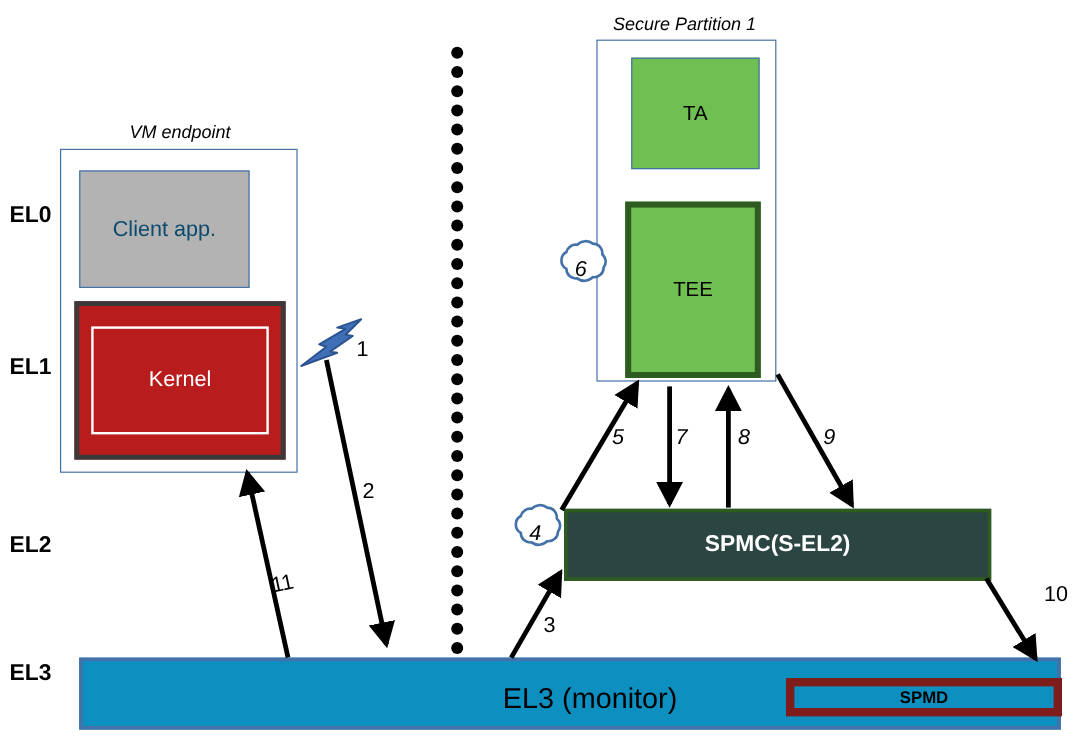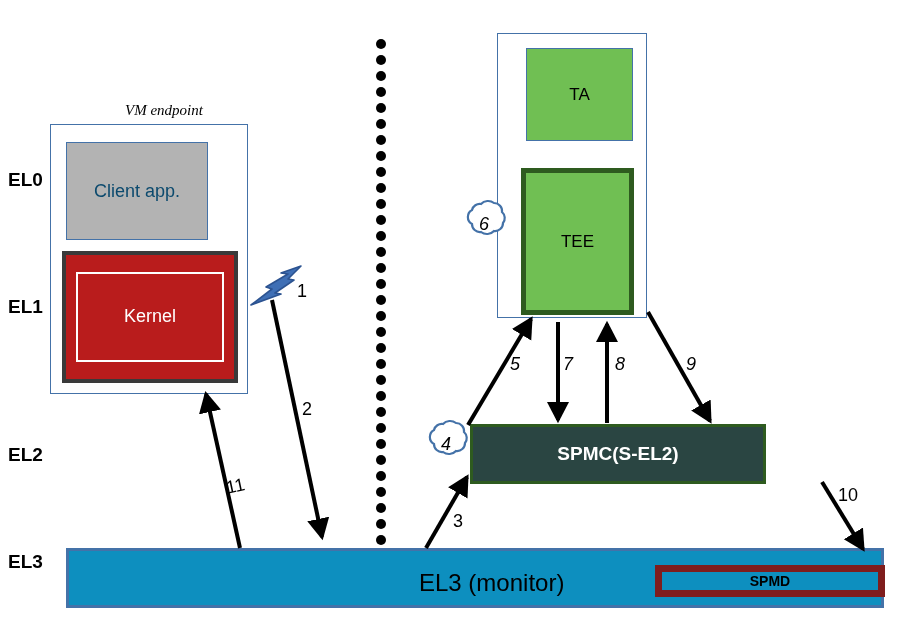"Secure Partition 1" div.abs { html: none -> <div>Secure Partition 1</div> }
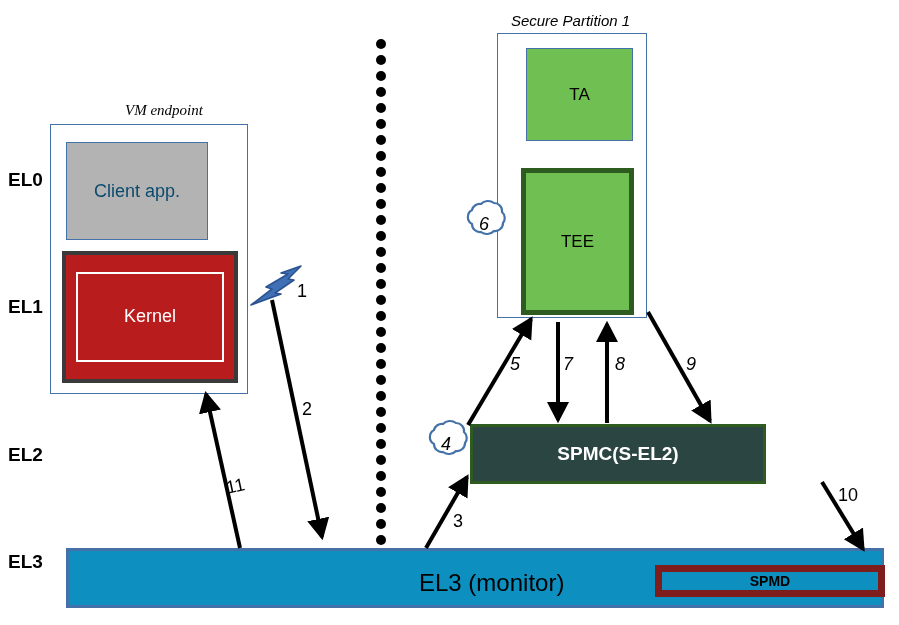"VM endpoint" div.abs { font-family: Liberation Serif, serif -> none; left: 64px -> 50px }
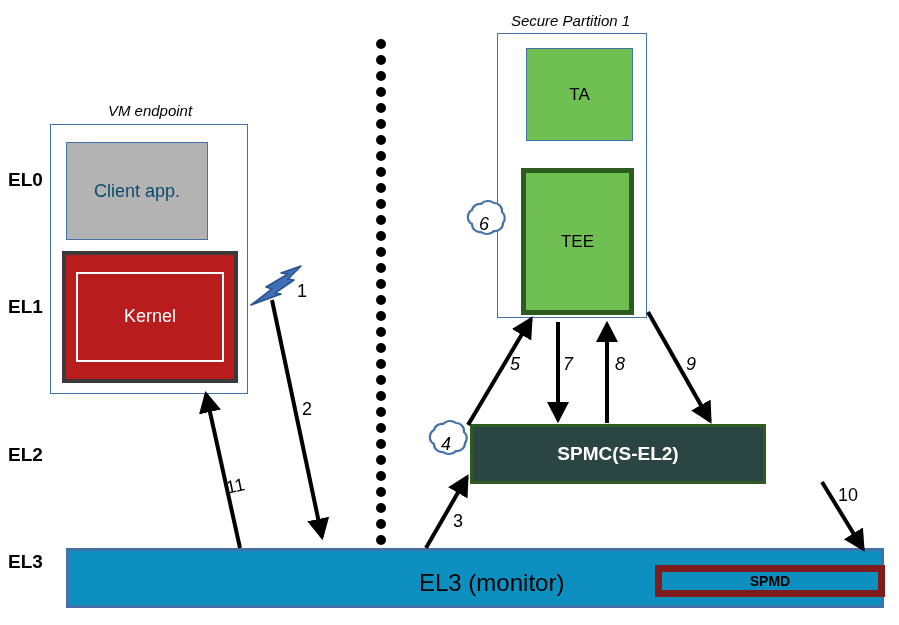"SPMC(S-EL2)" div.abs { width: 296px -> 356px }
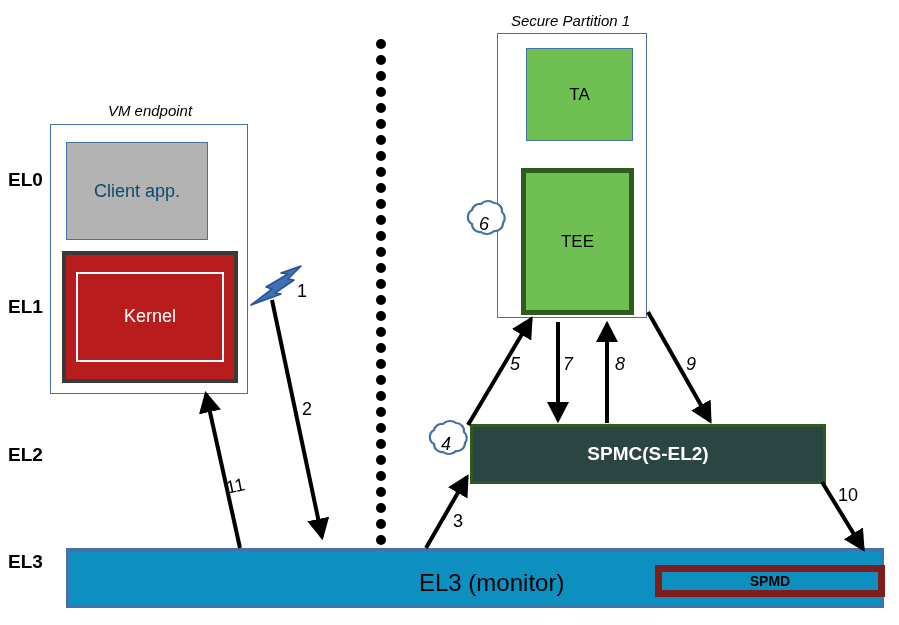"10" div.abs { left: 838px -> 870px }
